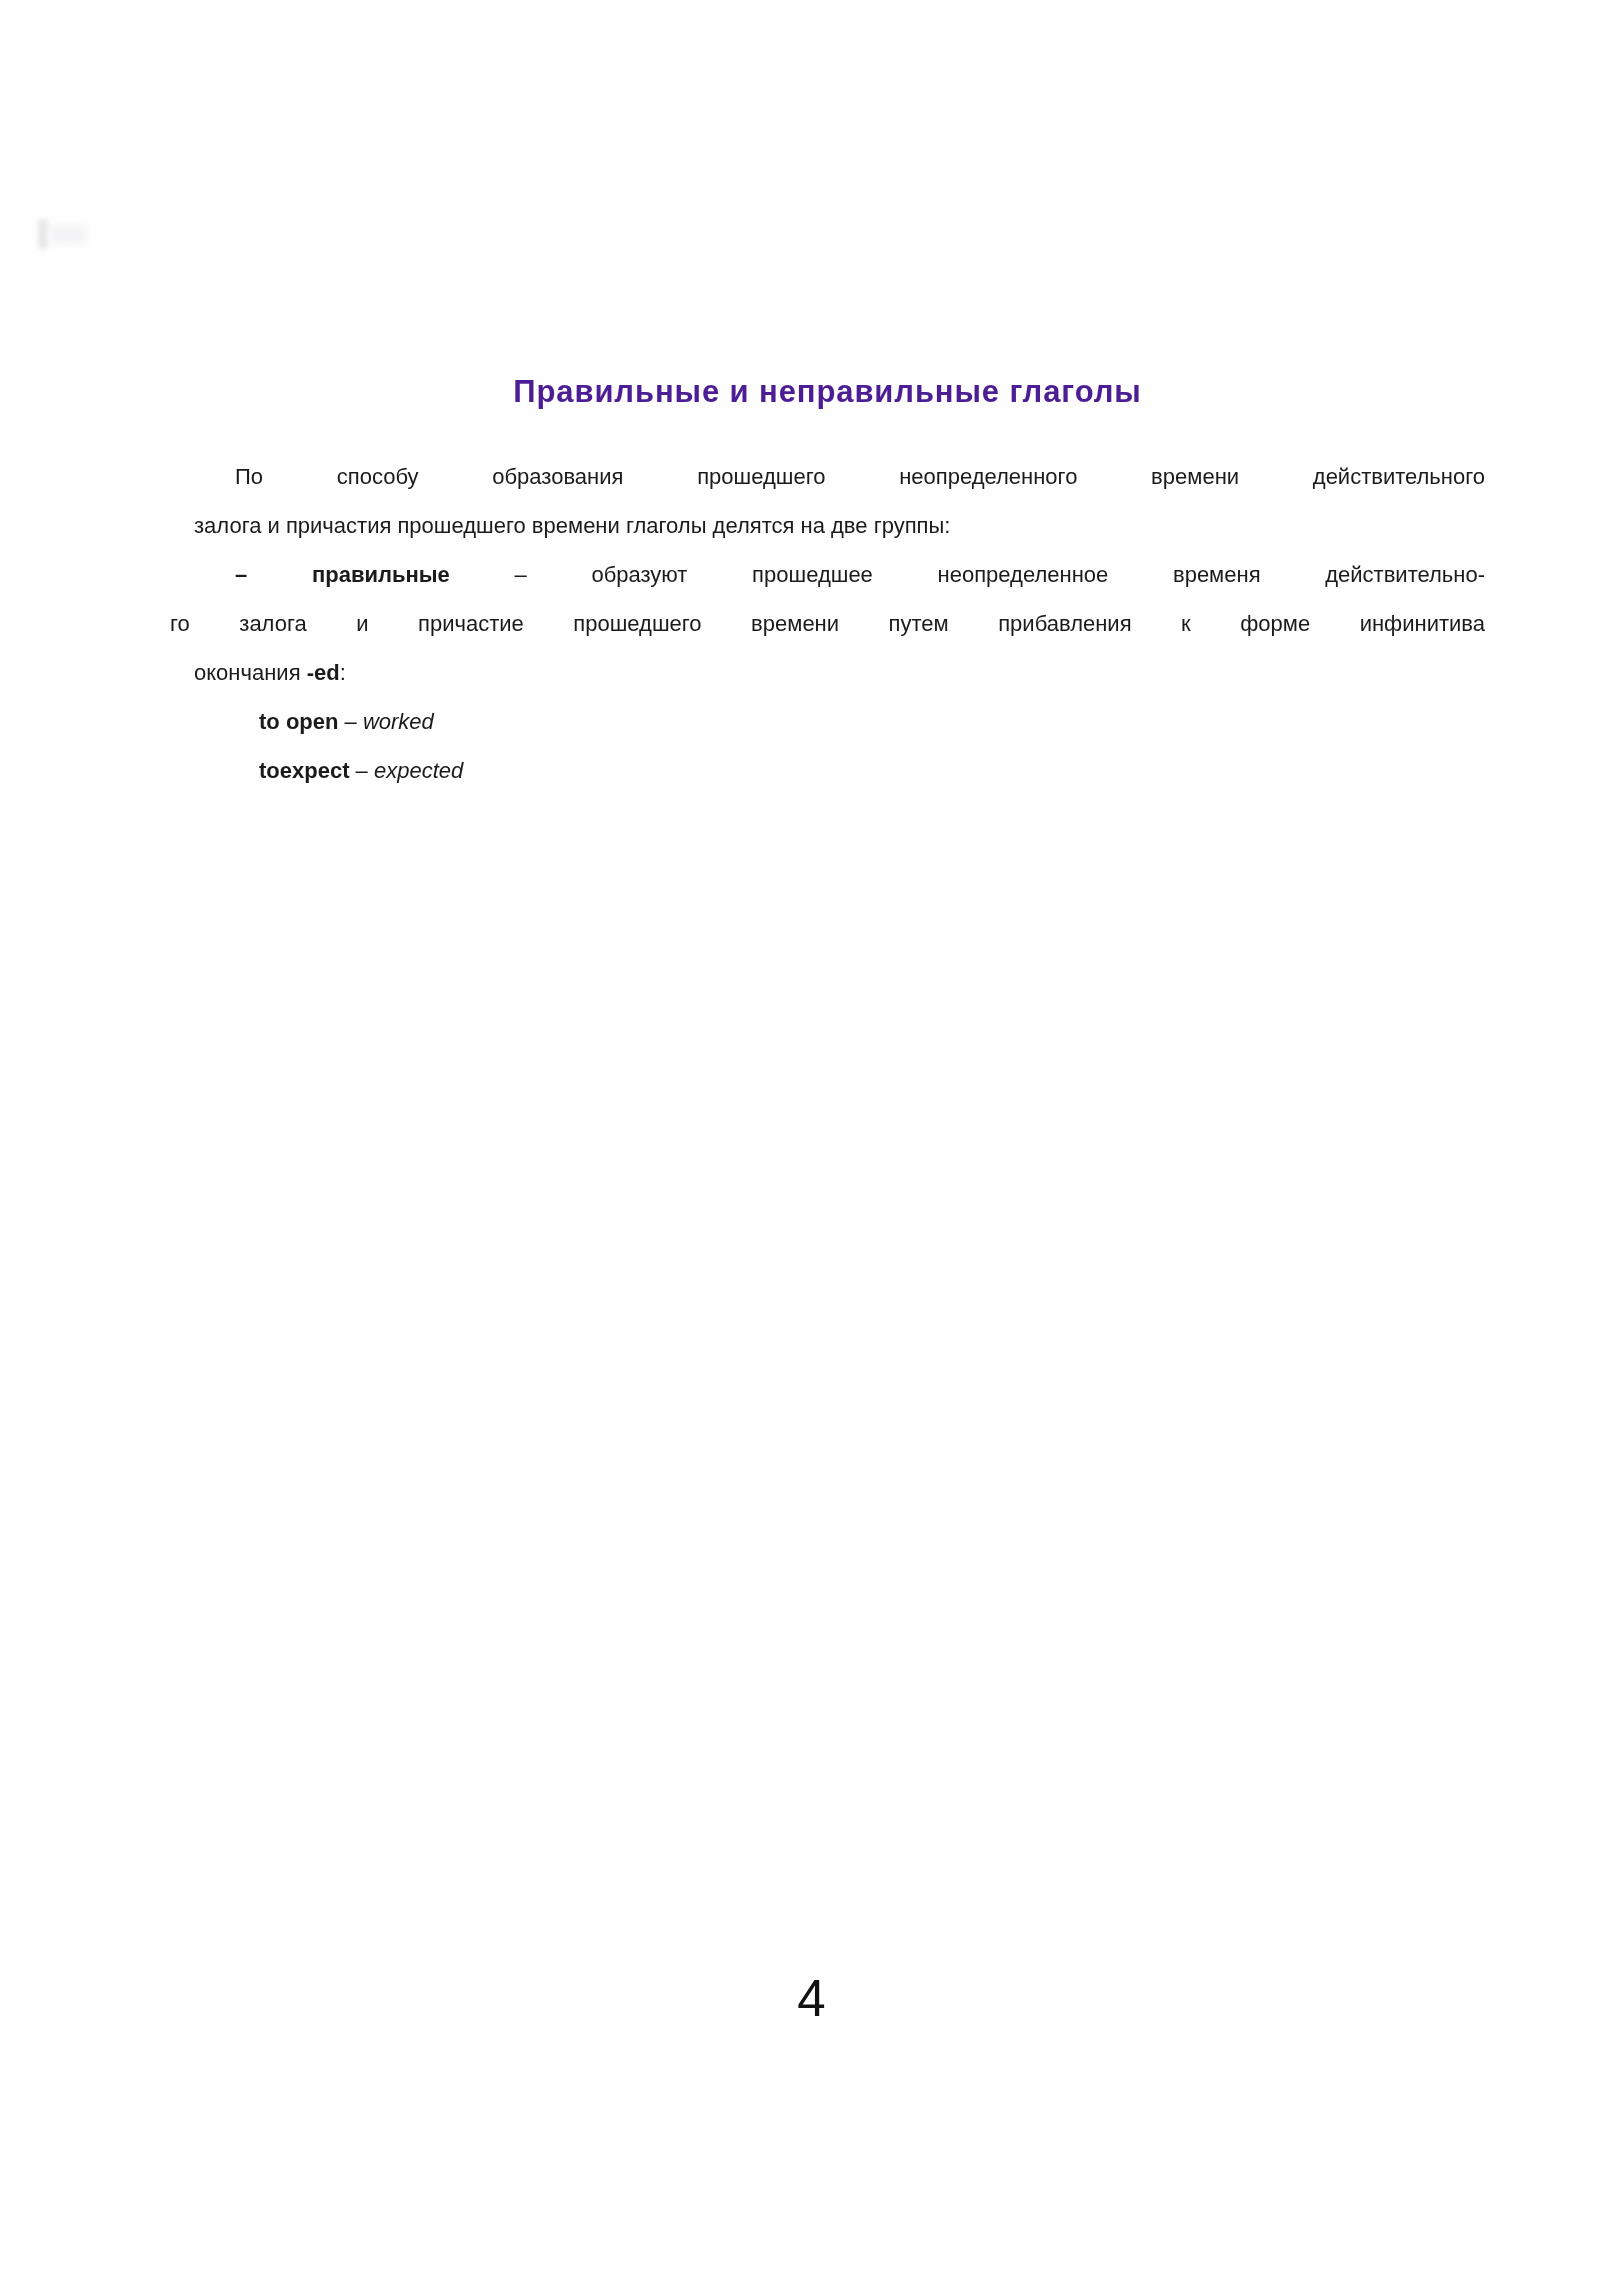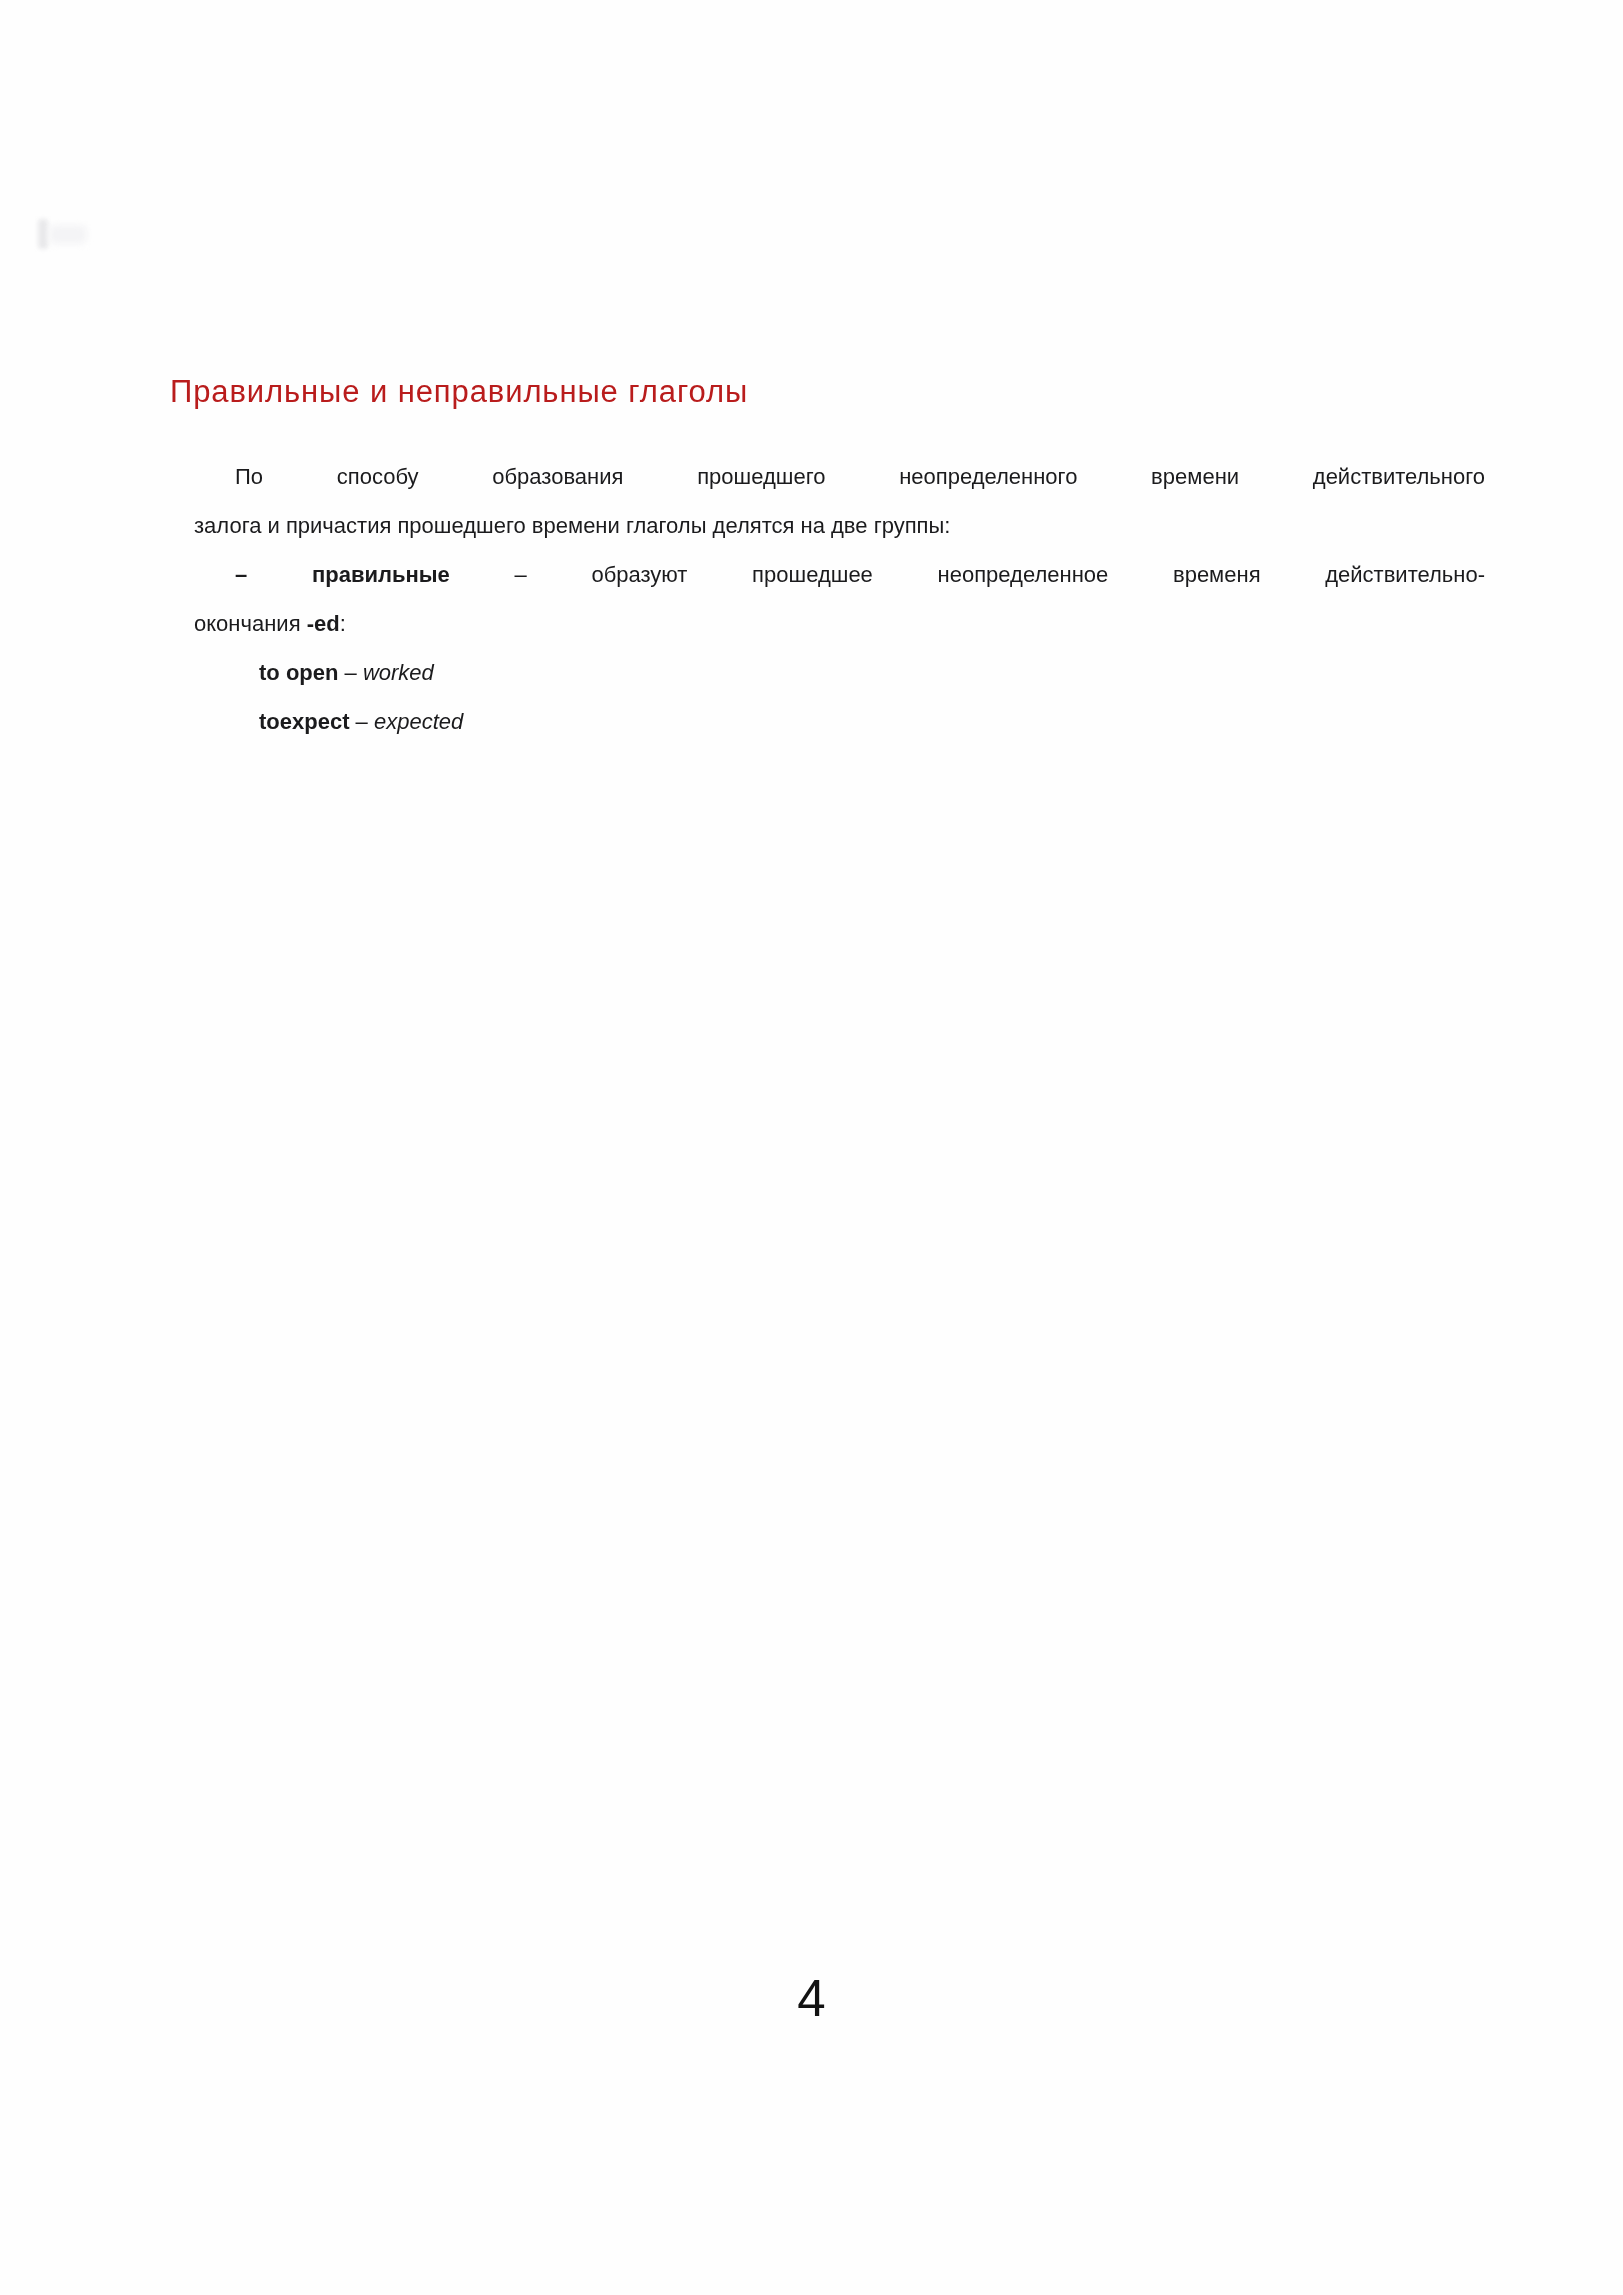"Правильные и неправильные глаголы" .title { color: #b91c1c -> #4c1d95; font-weight: normal -> bold; text-align: none -> center }
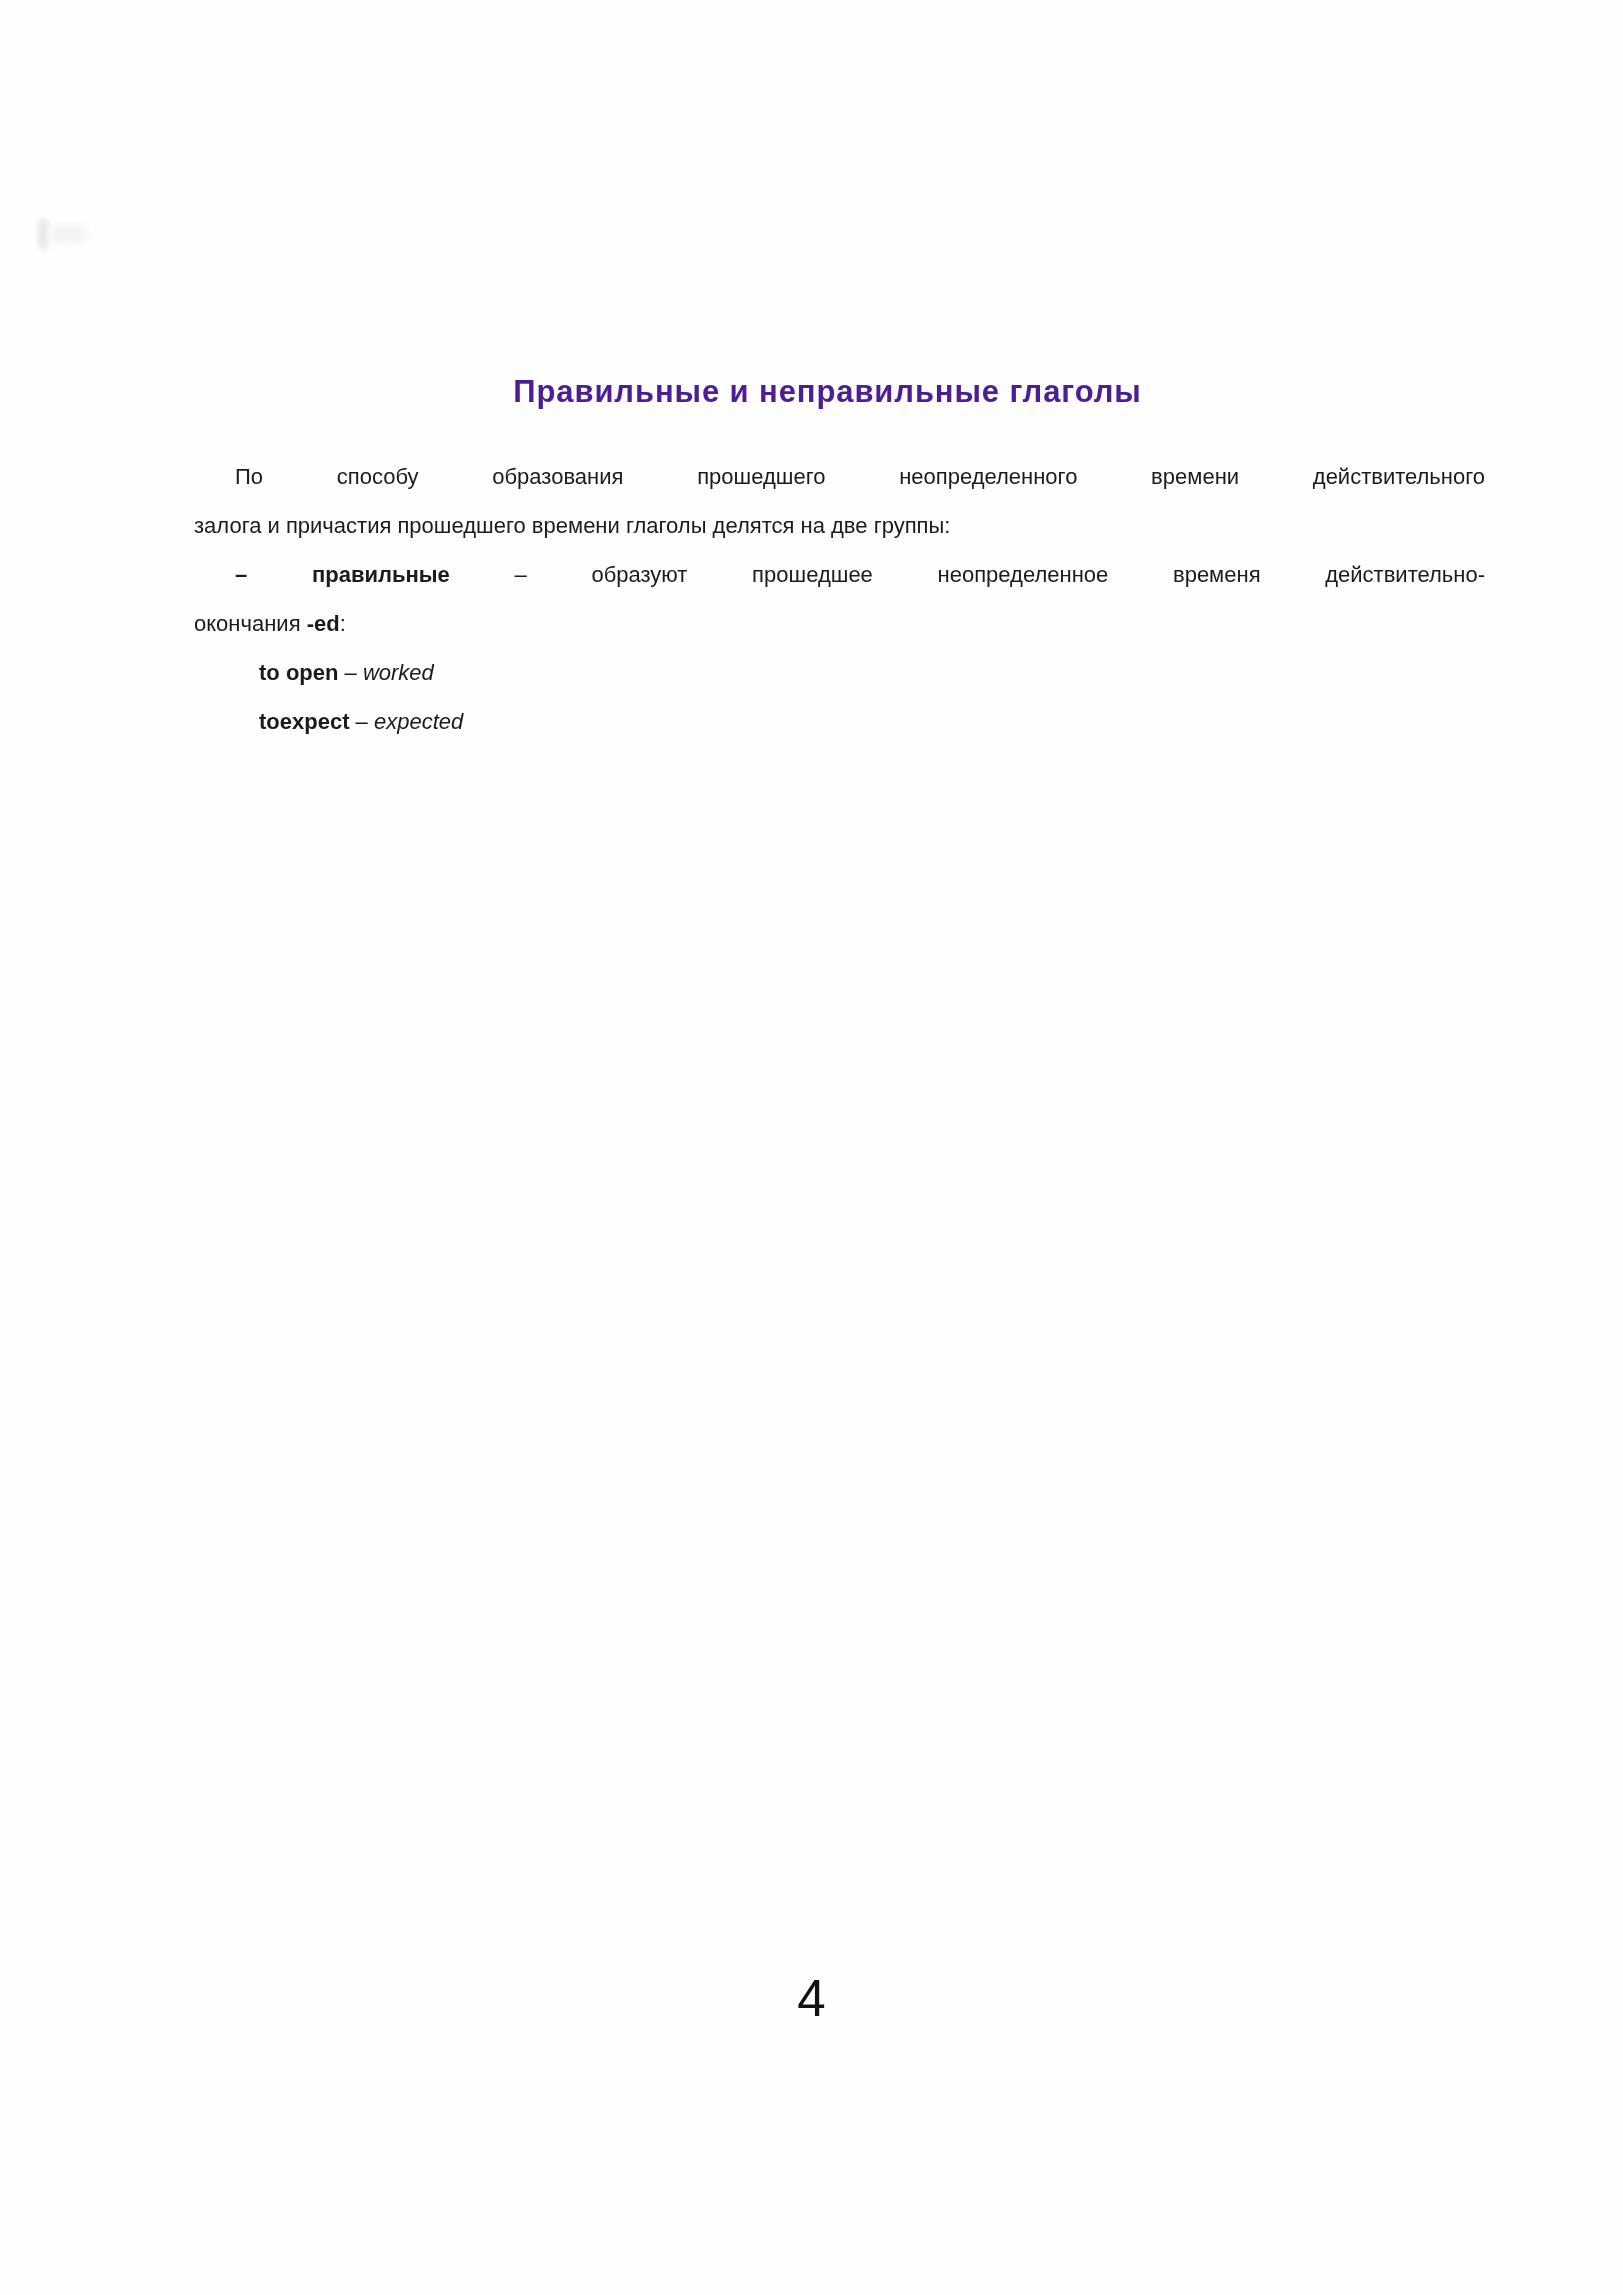"го залога и причастие прошедшего" div.line { html: none -> <div> <span>го залога и причастие прошедшего времени путем прибавления к форме инфинитива</span> </div> }
